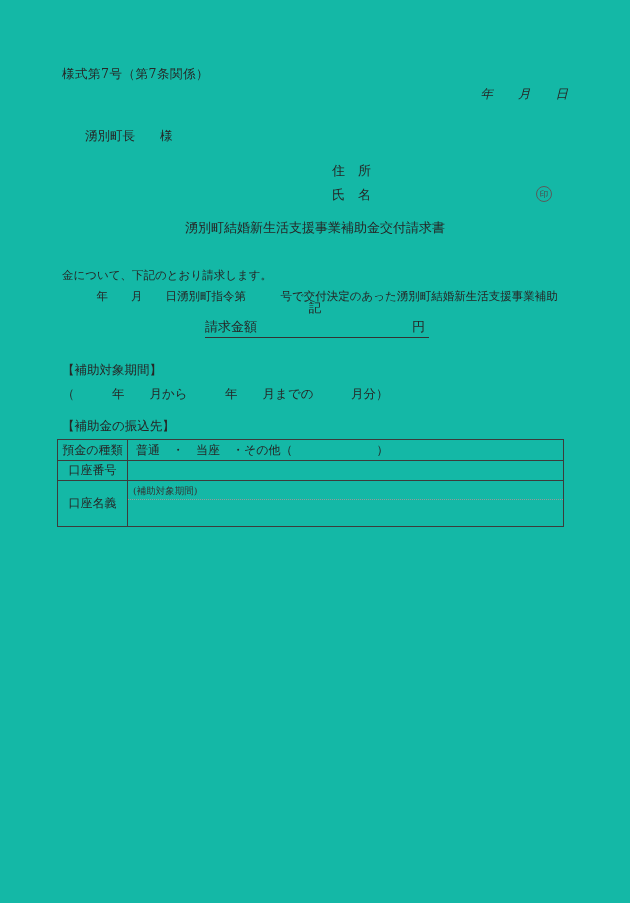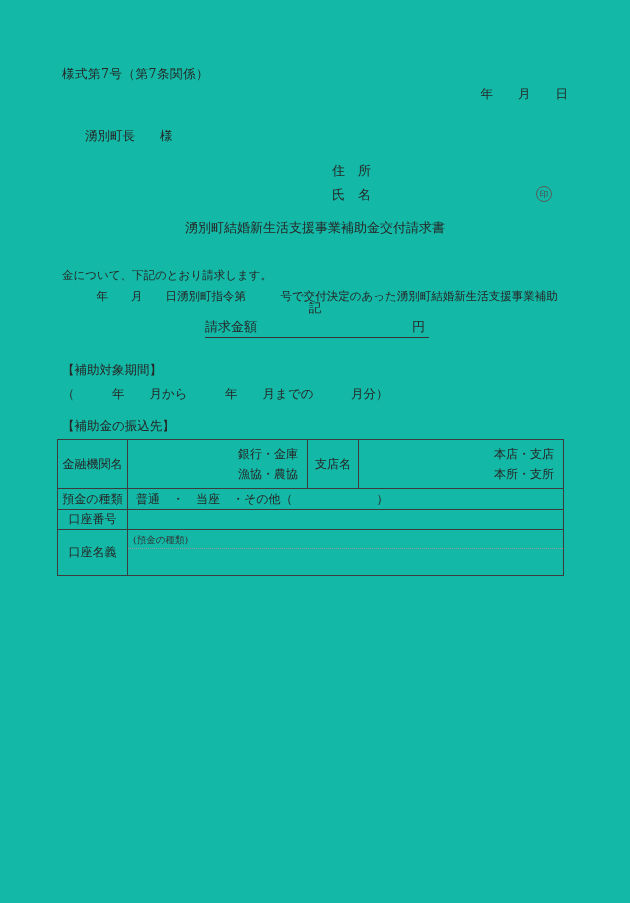"年 月 日" .date-line { font-style: none -> italic }
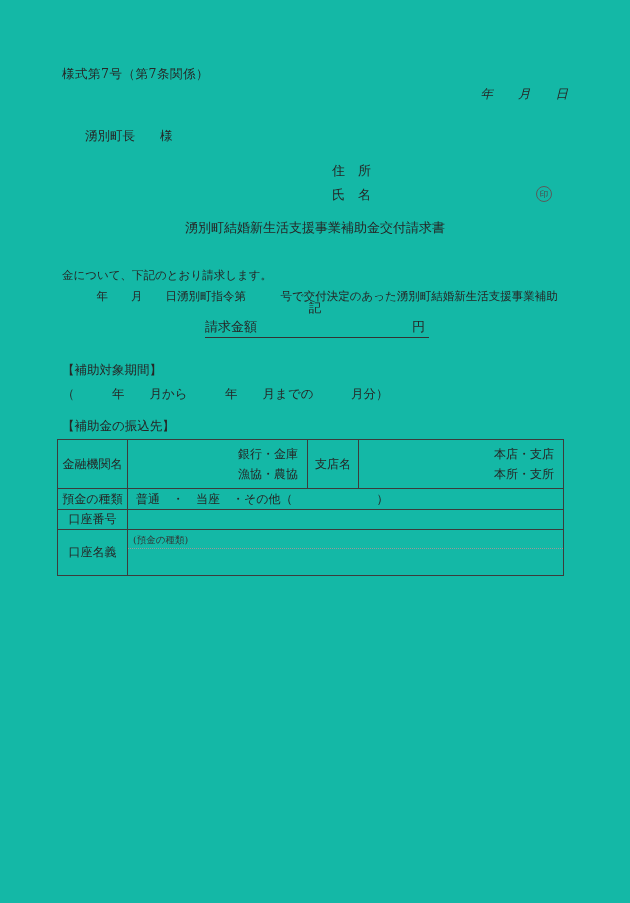"金融機関名" tr.row-institution { html: <tr> <td>金融機関名</td> <td> <div>銀行・金庫</div> <div>漁協・農協</div> </td> <td>支店名</td> <td> <div>本店・支店</div> <div>本所・支所</div> </td> </tr> -> none }
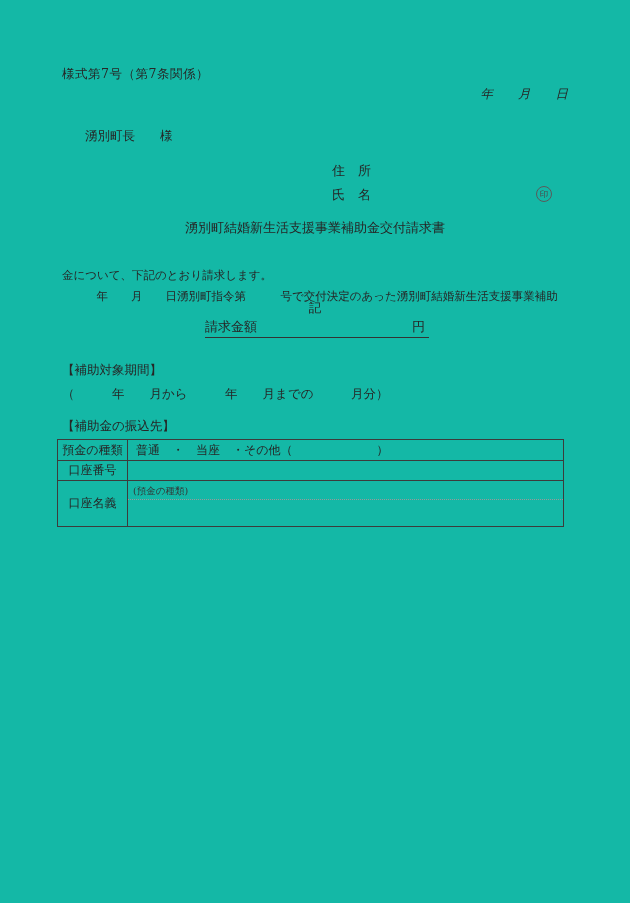"(預金の種類)" div.furigana { text: 預金の種類 -> 補助対象期間 }
